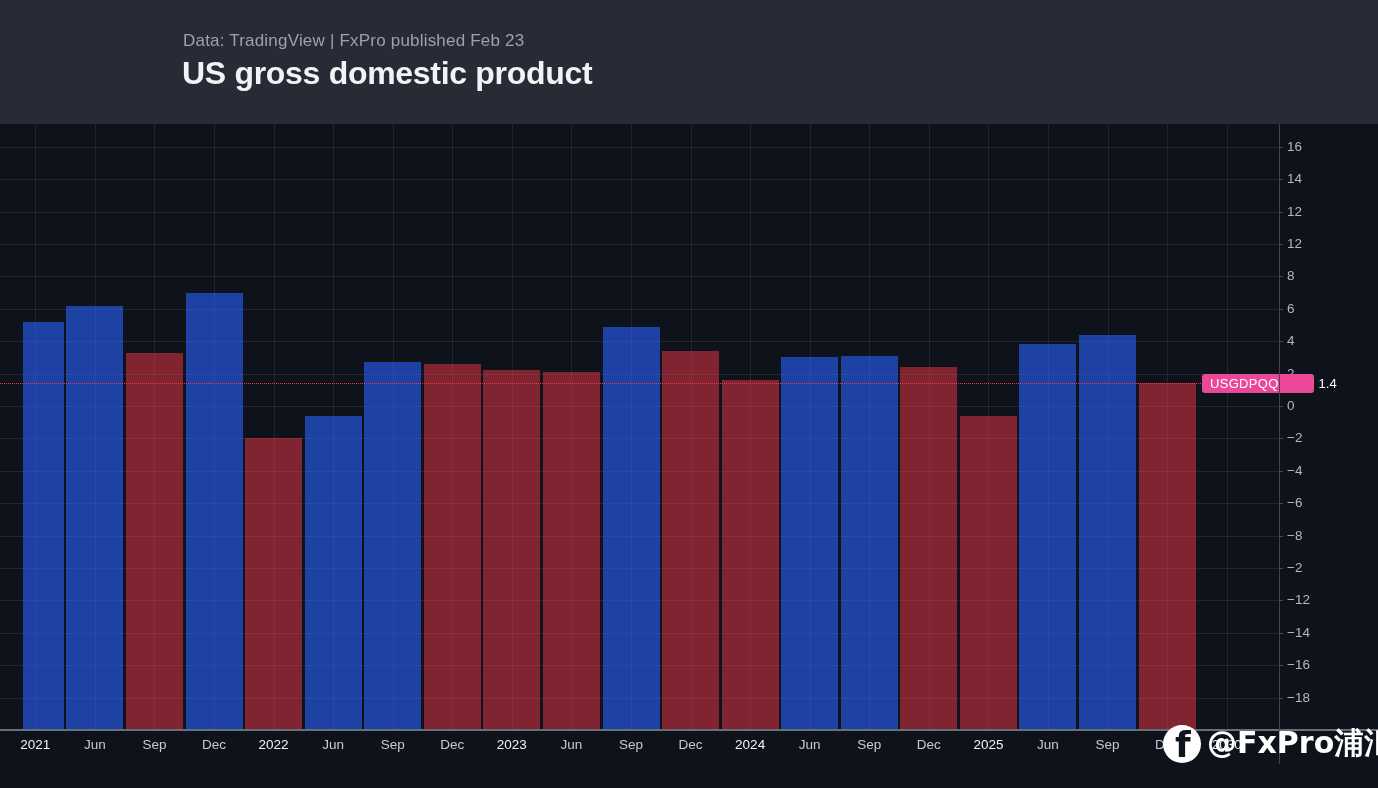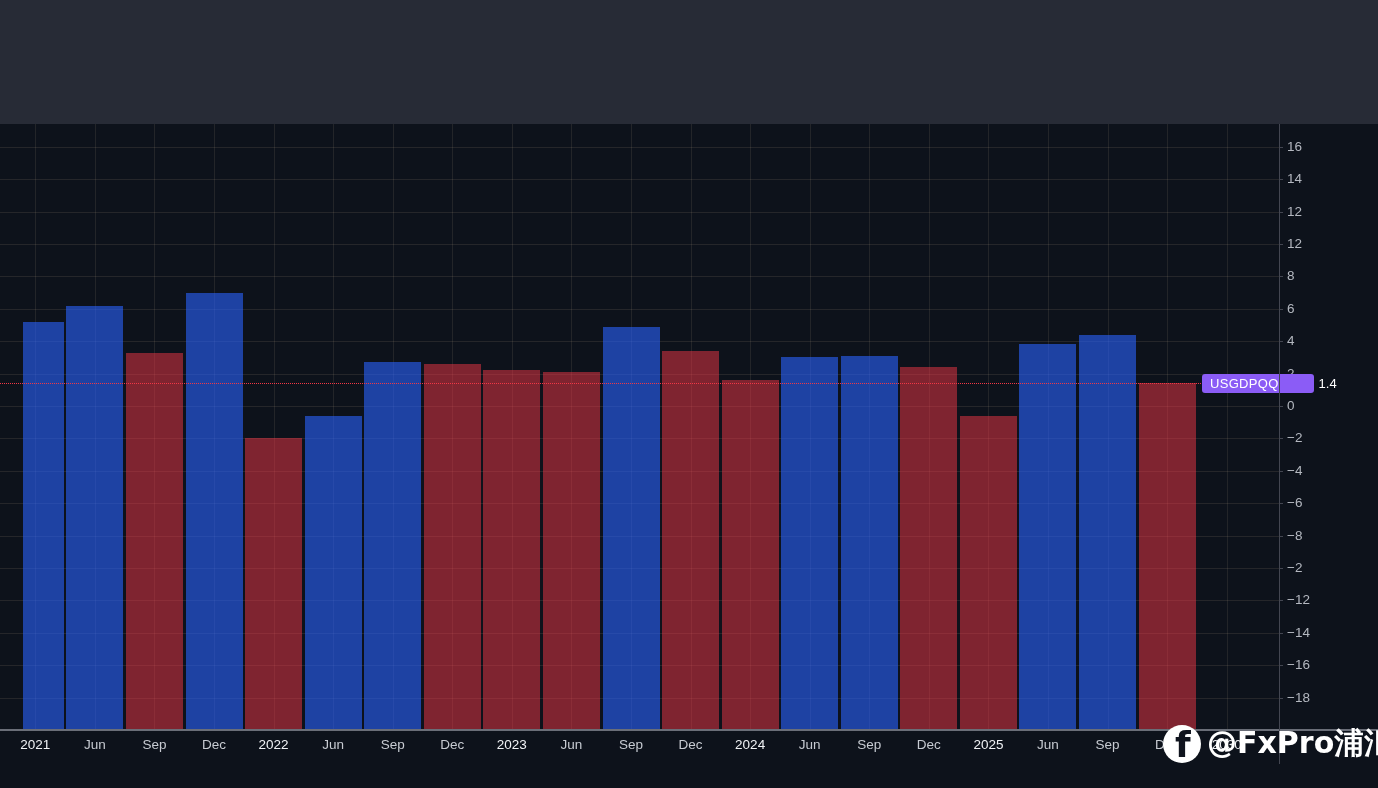"Data: TradingView | FxPro published" div.subtitle { html: none -> <div>Data: TradingView | FxPro published Feb 23</div> }
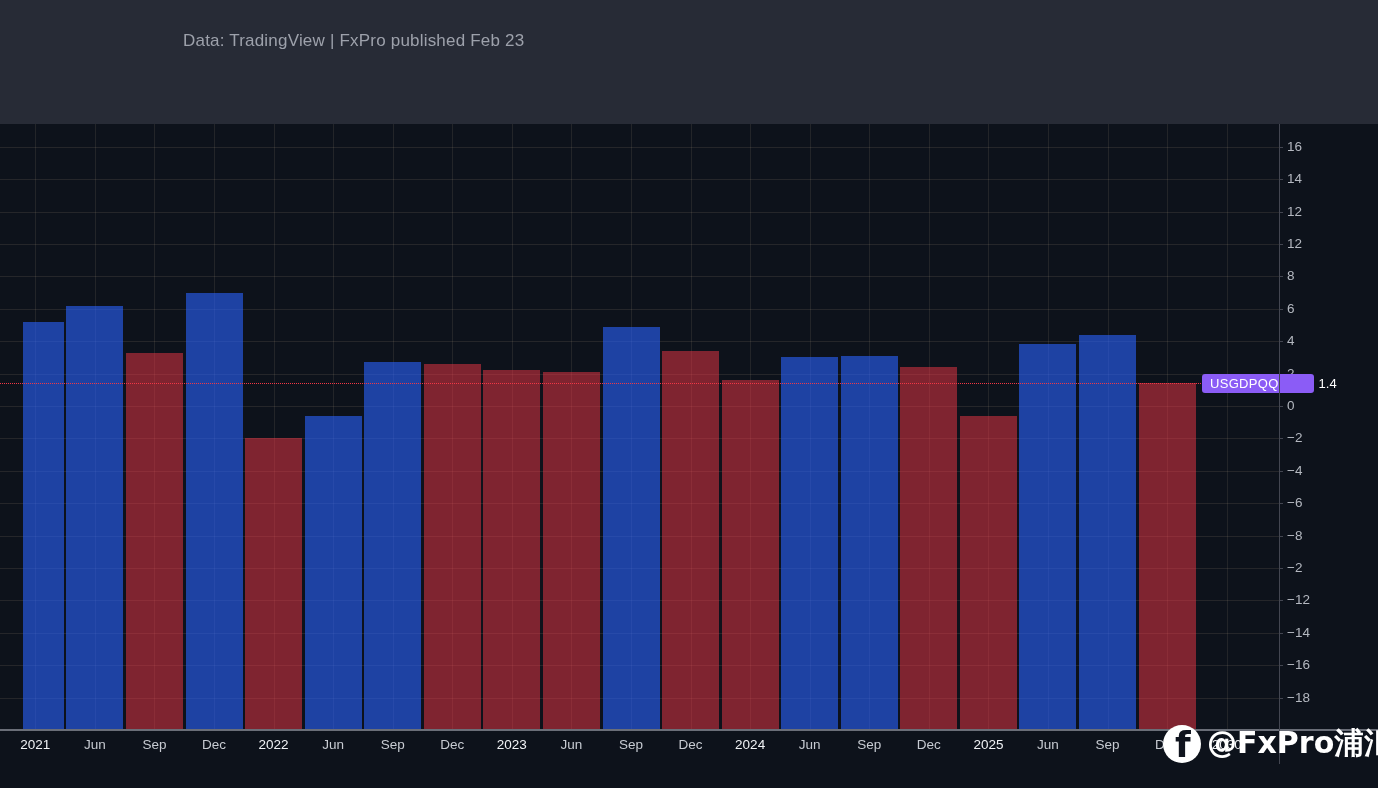"US gross domestic product" div.title { html: none -> <div>US gross domestic product</div> }
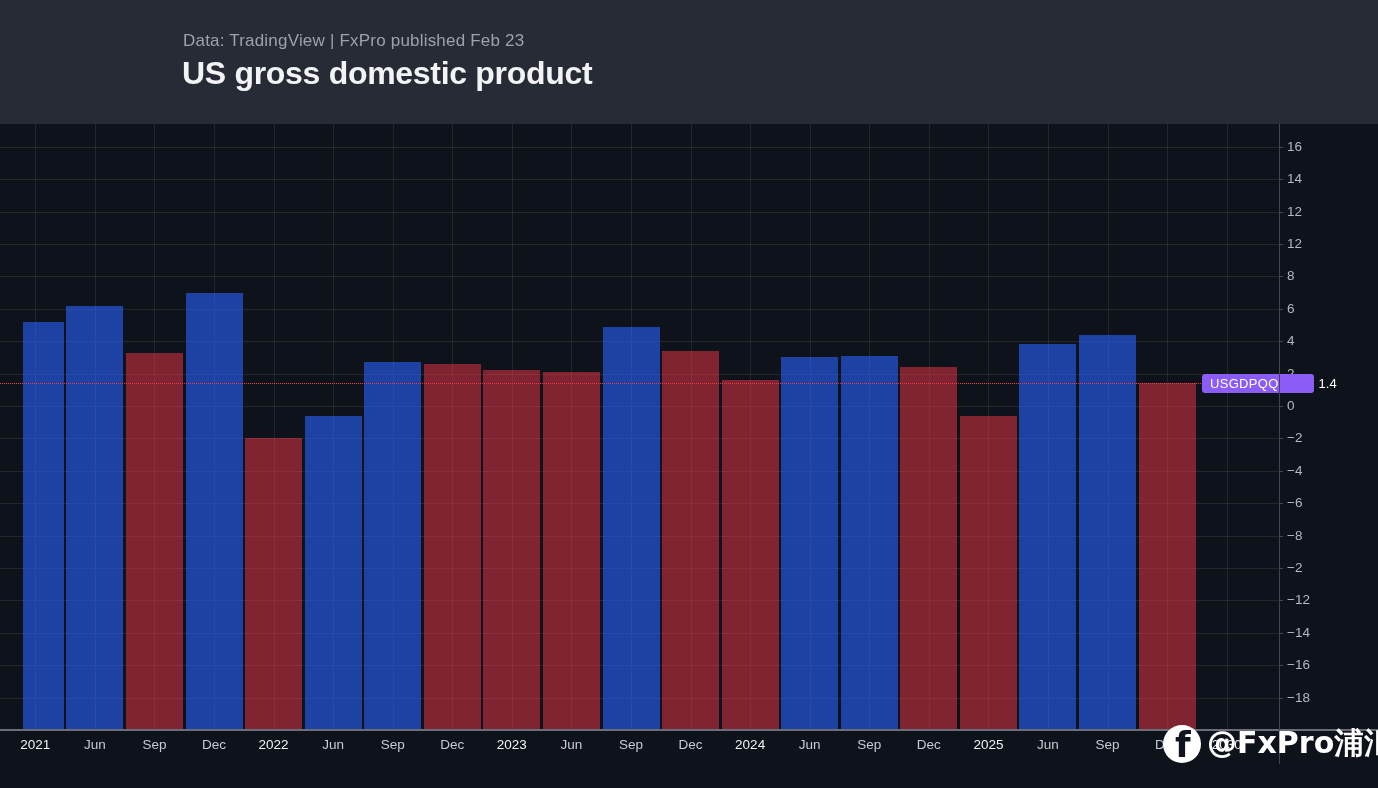"USGDPQQ" .badge { background: #8b5cf6 -> #ec4899 }
